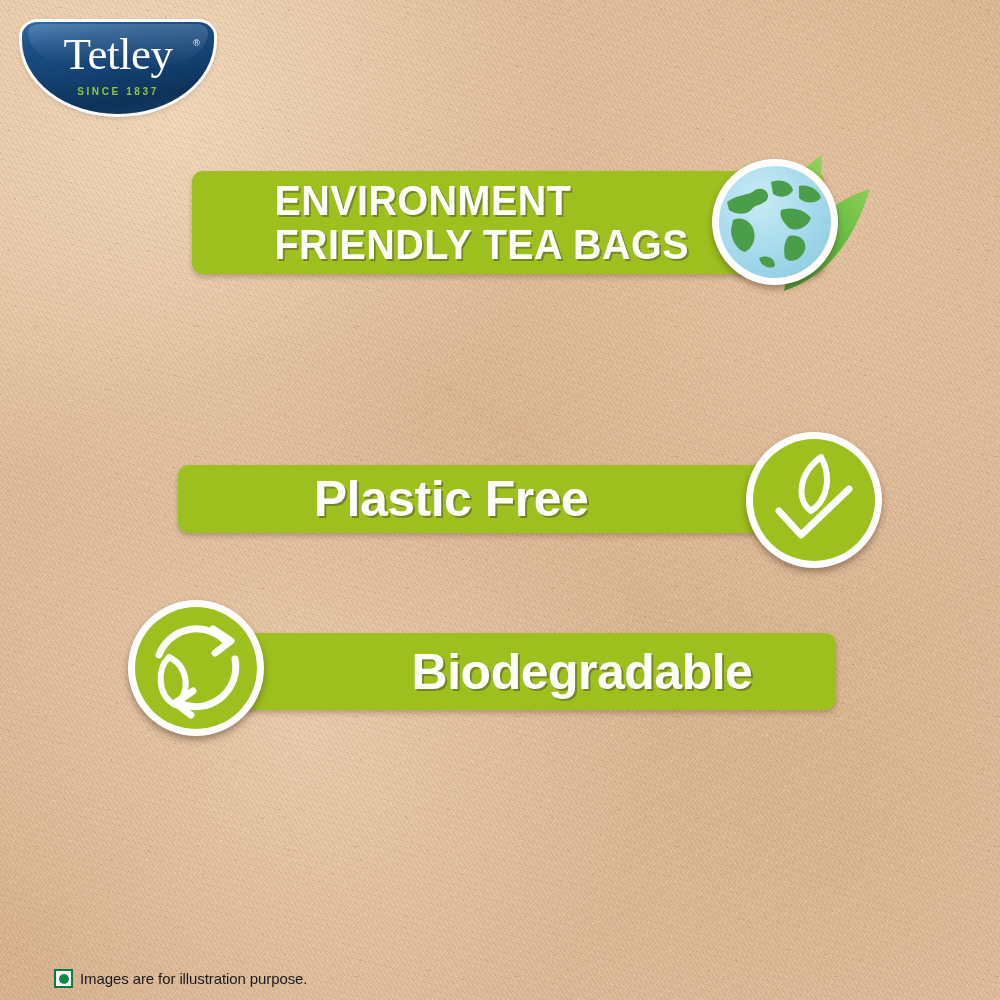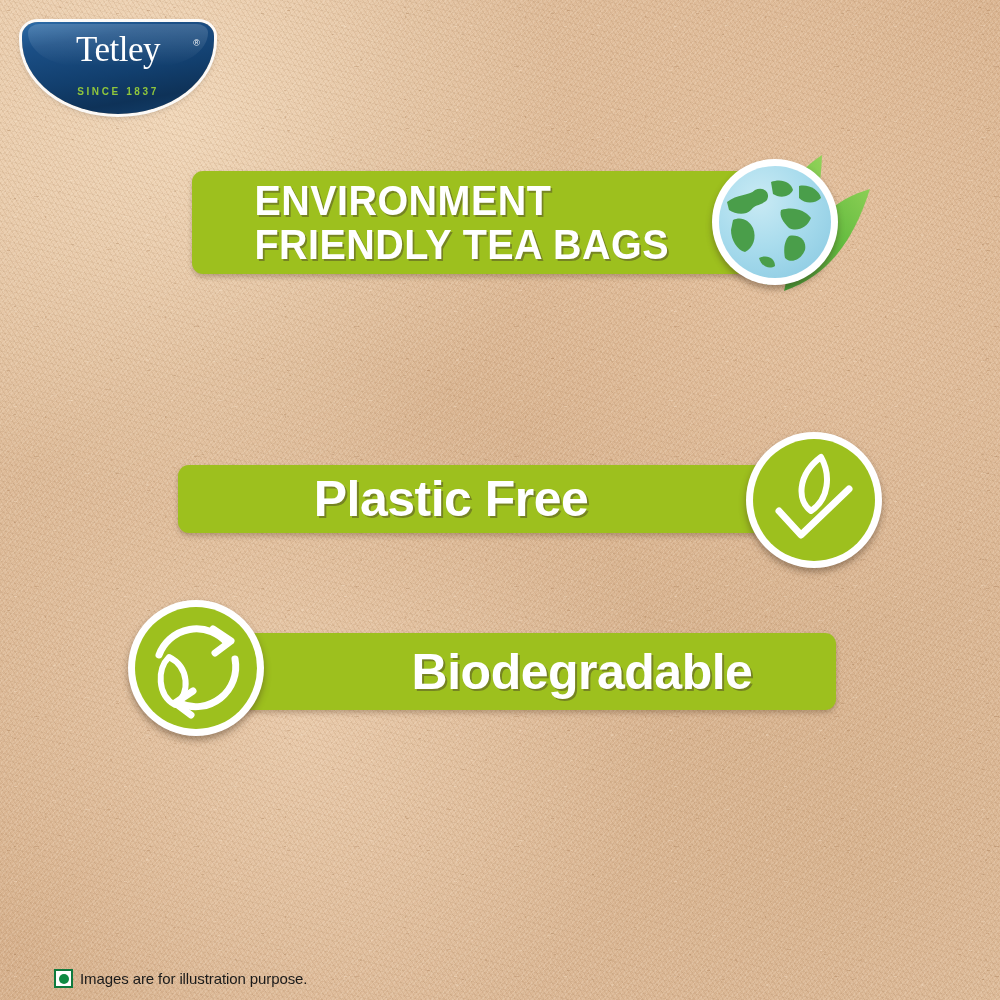"Tetley" .logo-word { font-size: 35px -> 45px }
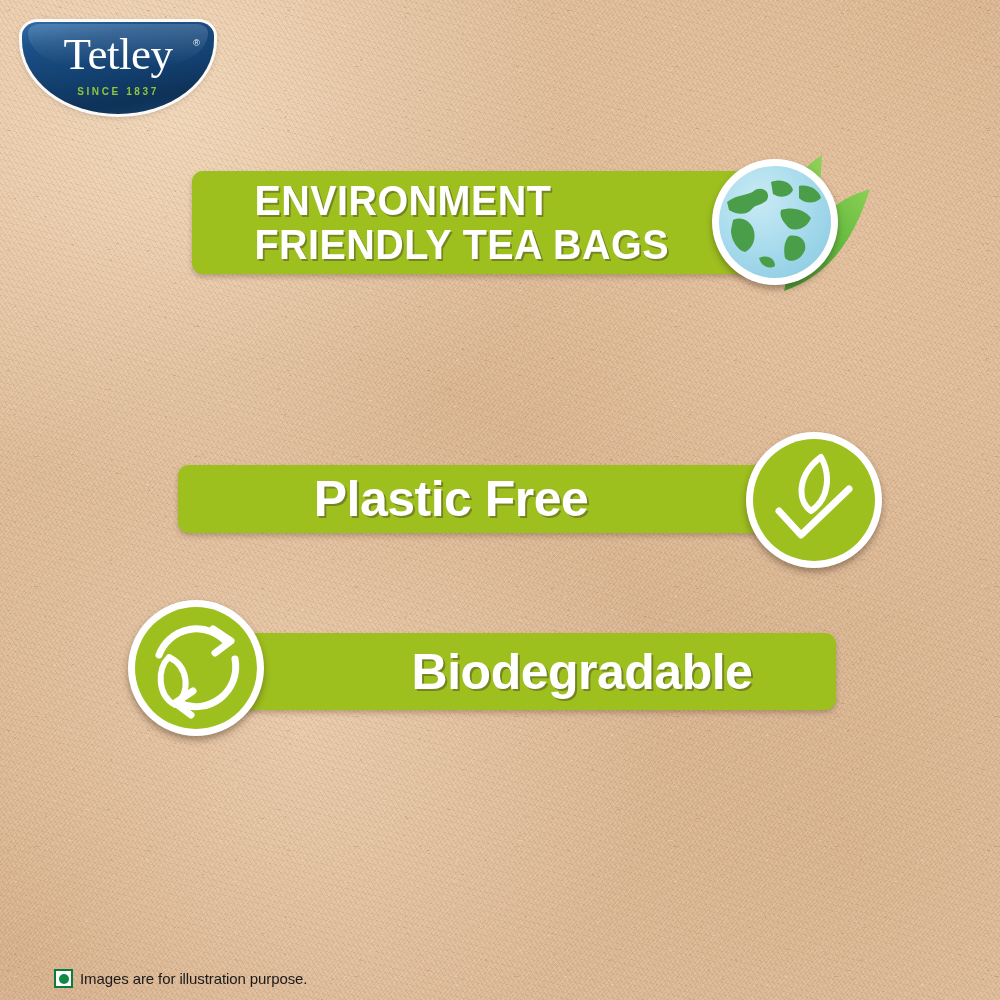"ENVIRONMENT" #banner-env { padding-left: none -> 40px }
